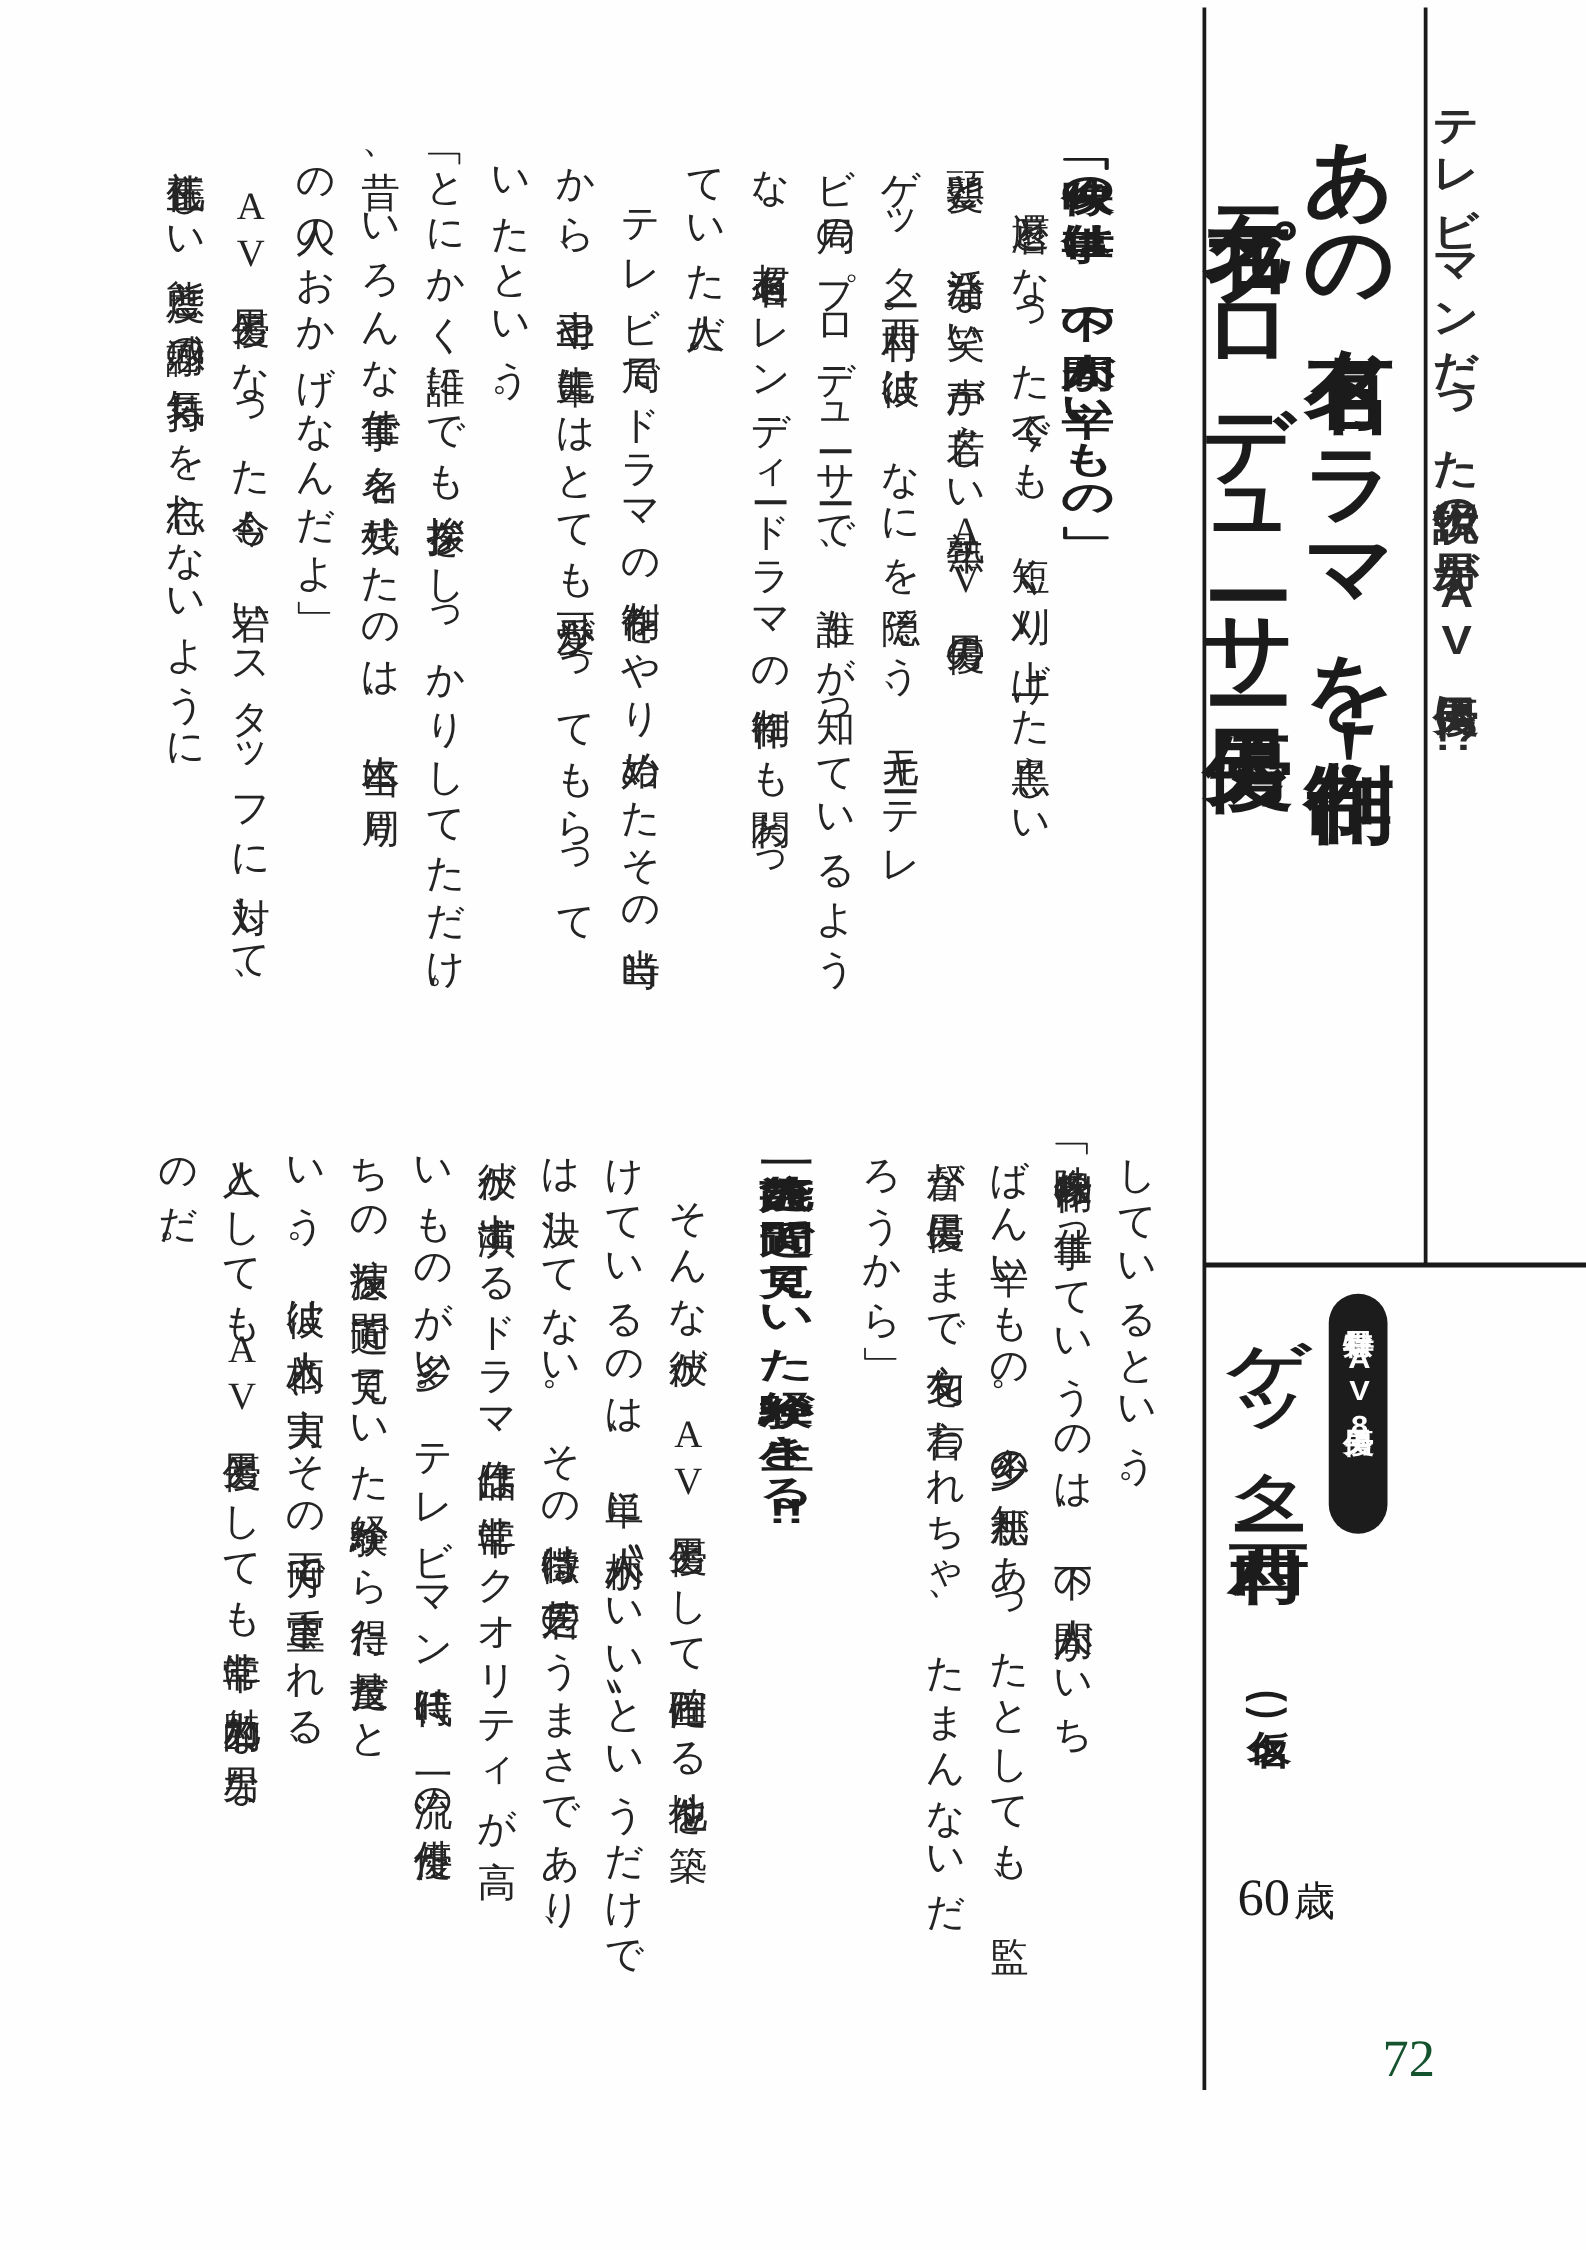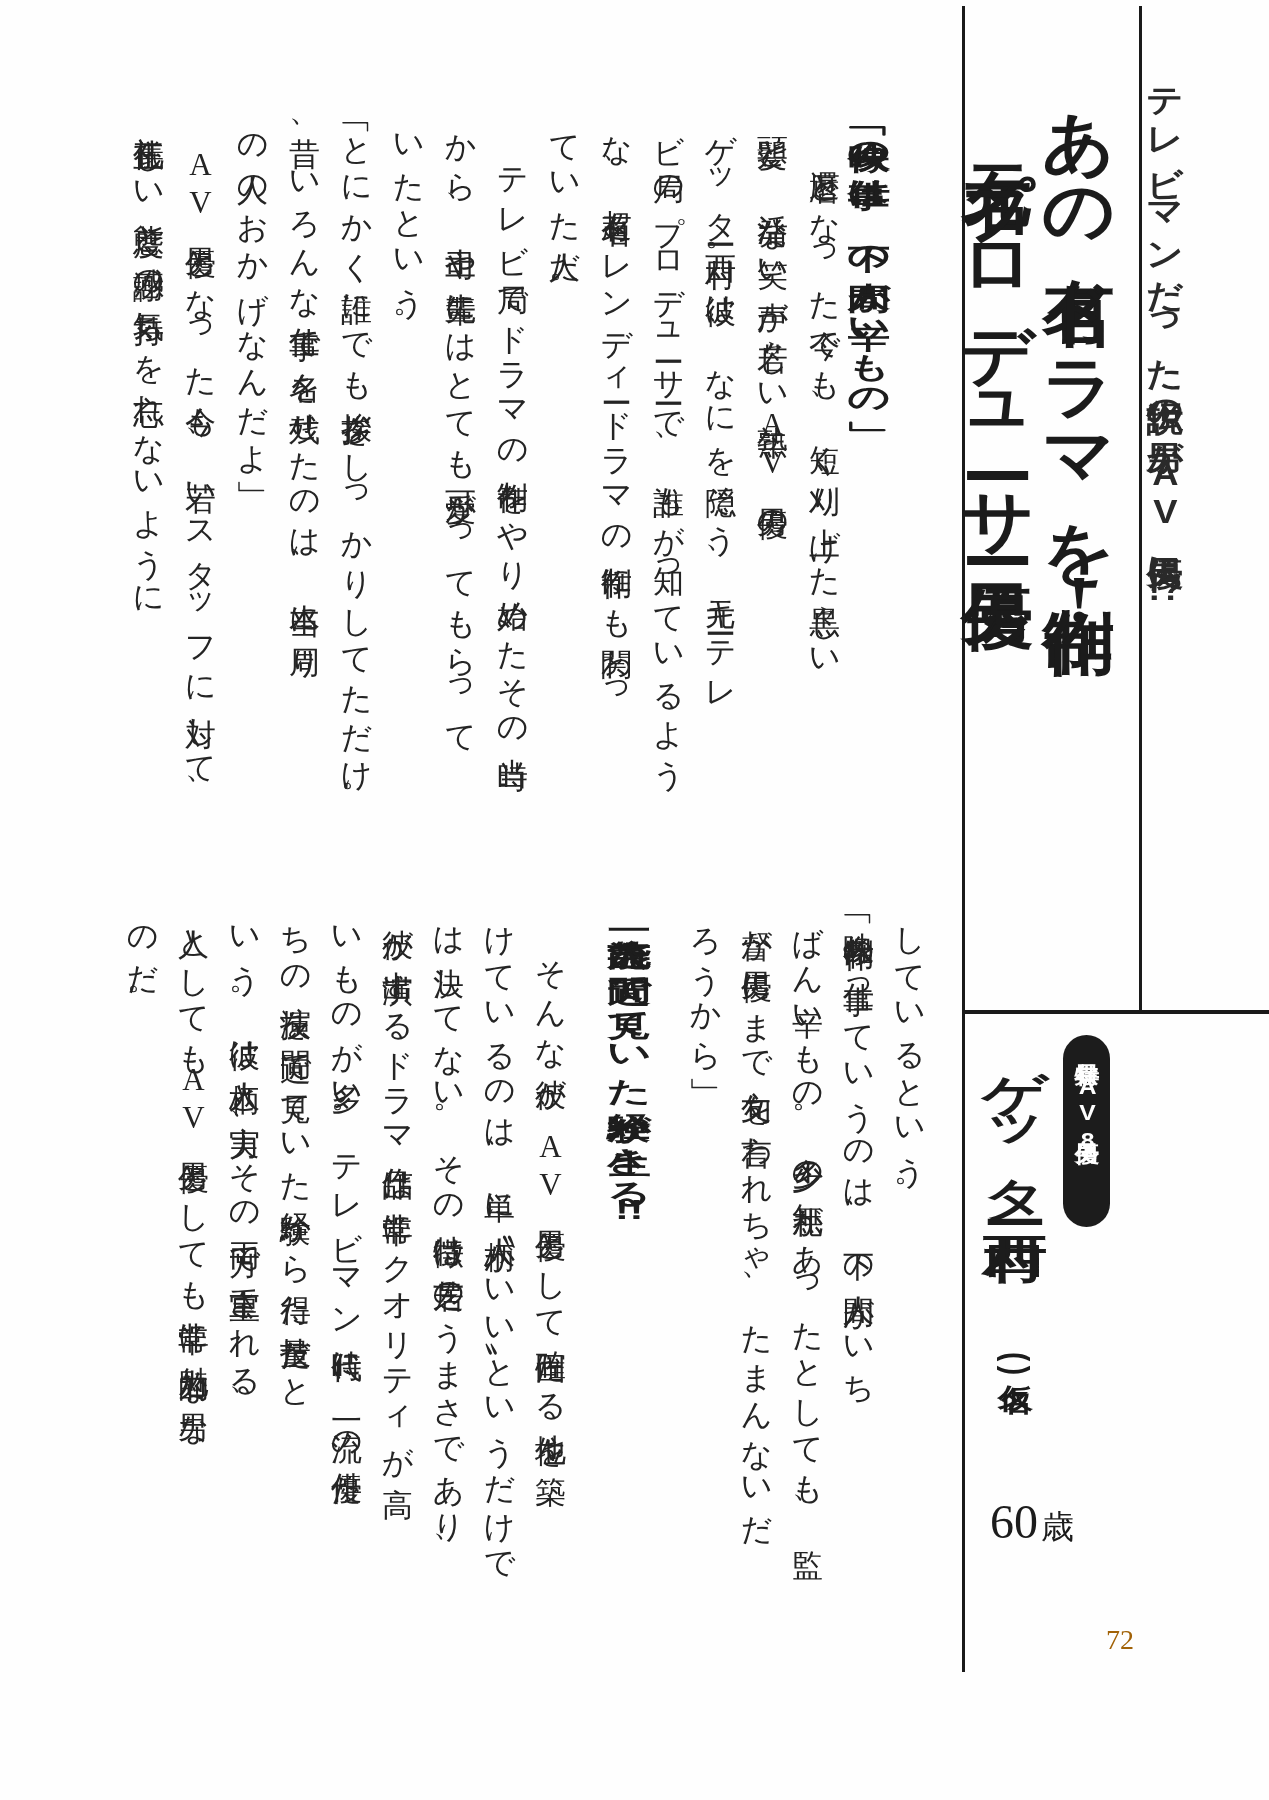"60" .age-num { font-size: 48px -> 42px }
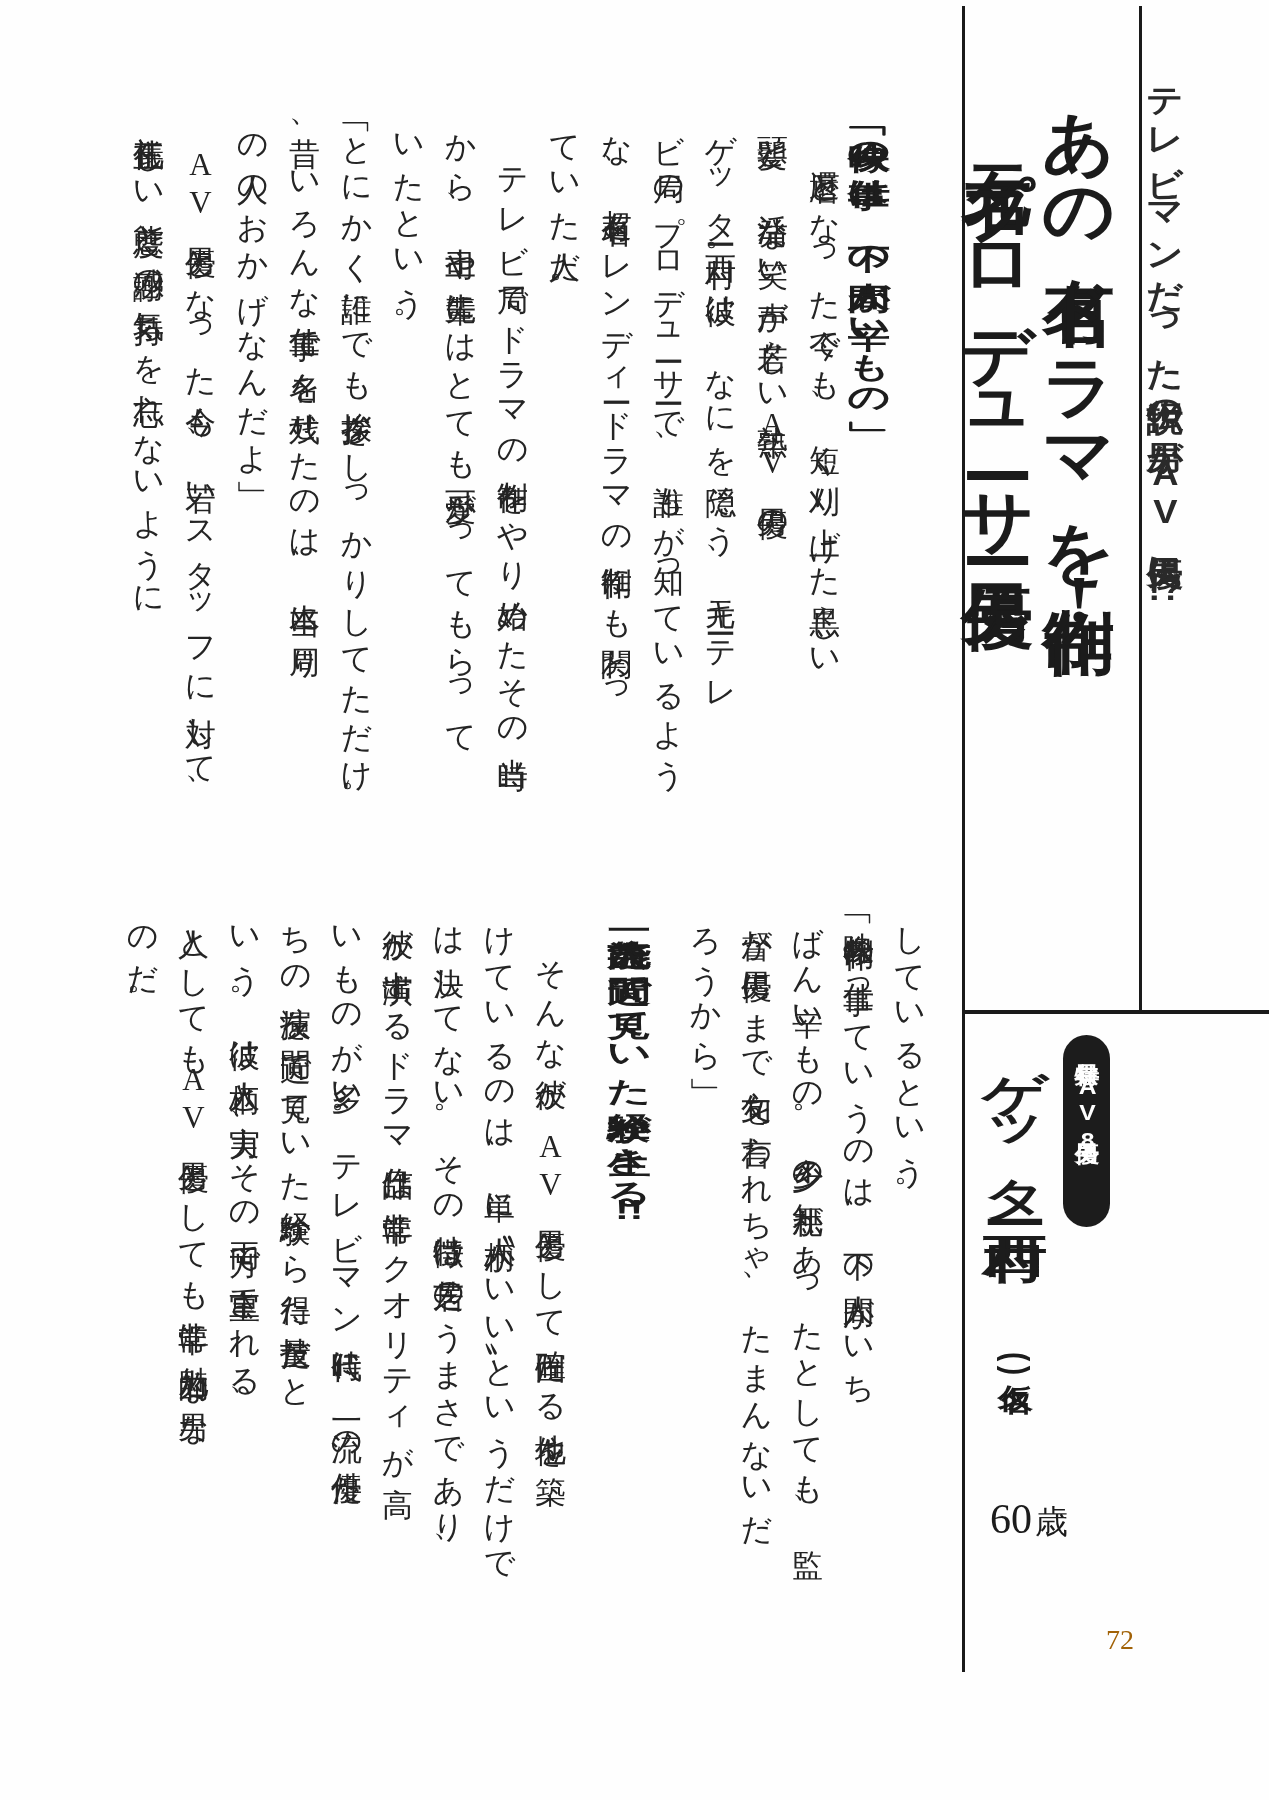"72" .page-number { color: #a16207 -> #14532d; font-size: 28px -> 42px }
